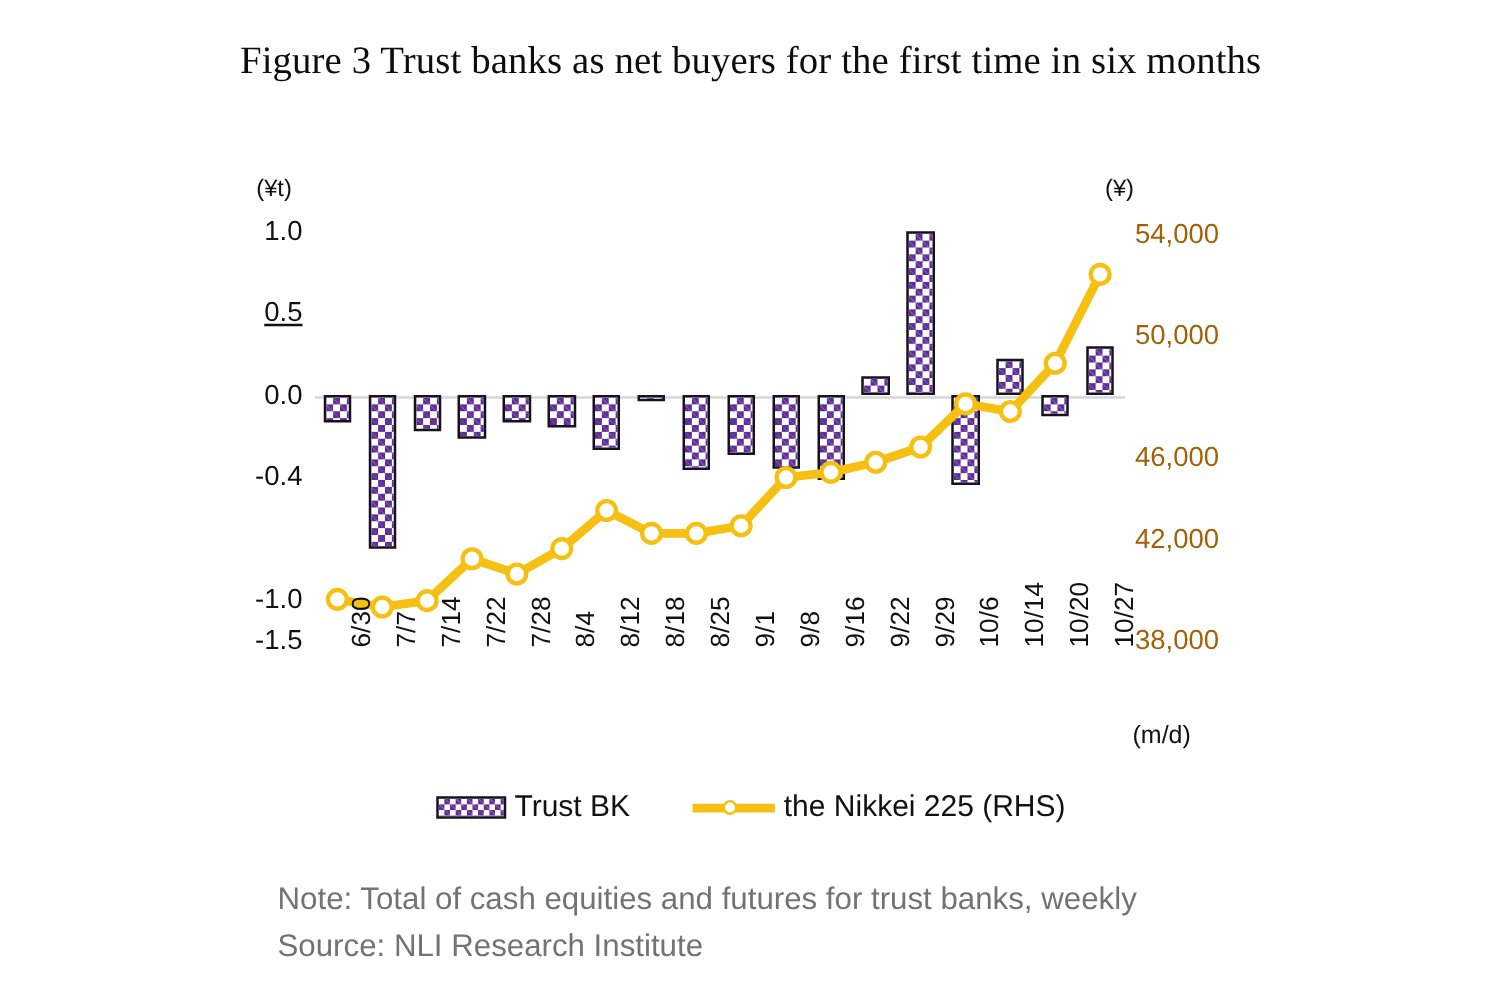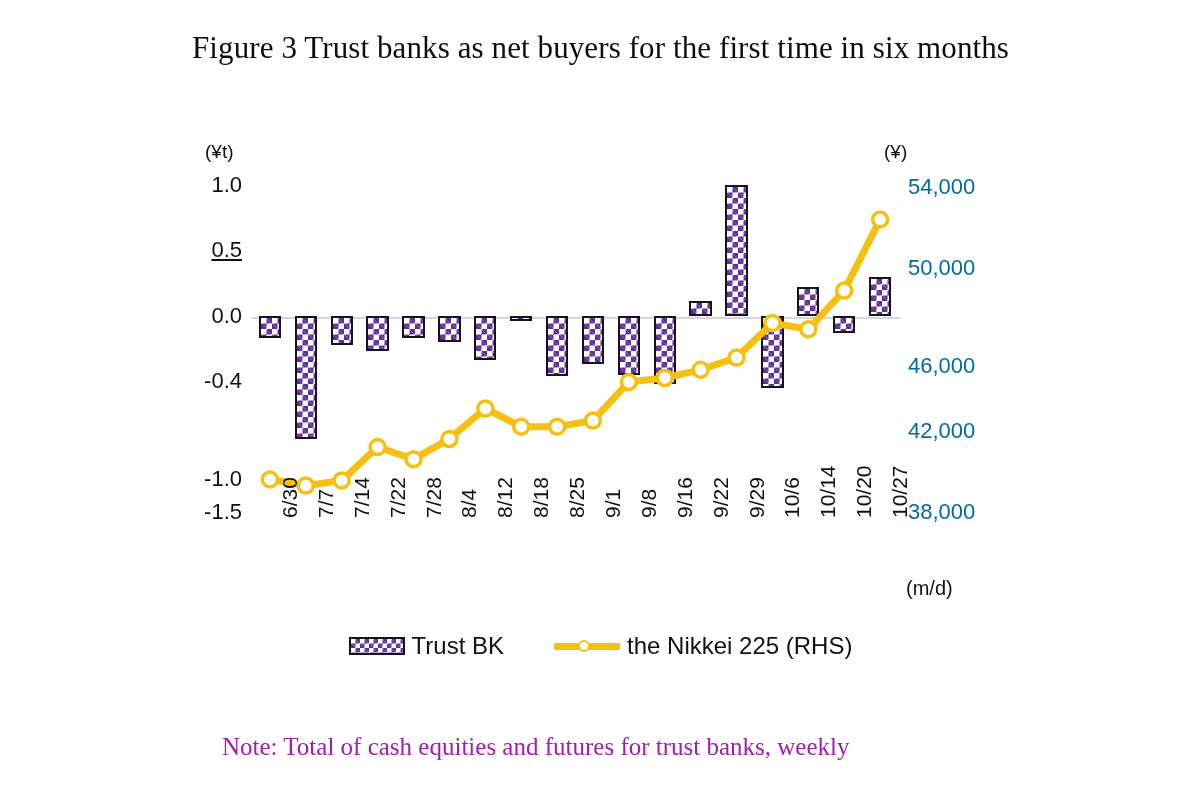"54,000" .ytick-right { color: #0369a1 -> #a16207 }
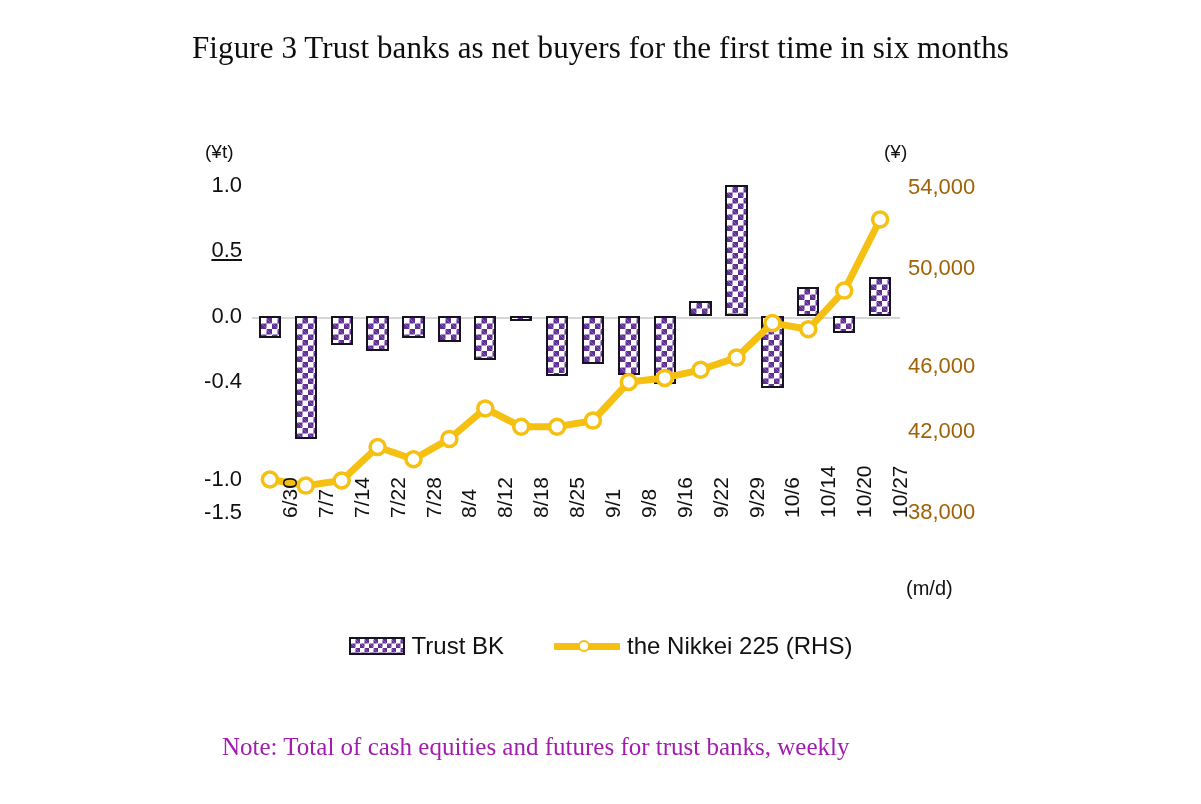"Note: Total of cash equities" #notes { color: #a21caf -> #737373; font-family: Liberation Serif, serif -> Liberation Sans, sans-serif; margin-top: 28px -> none }
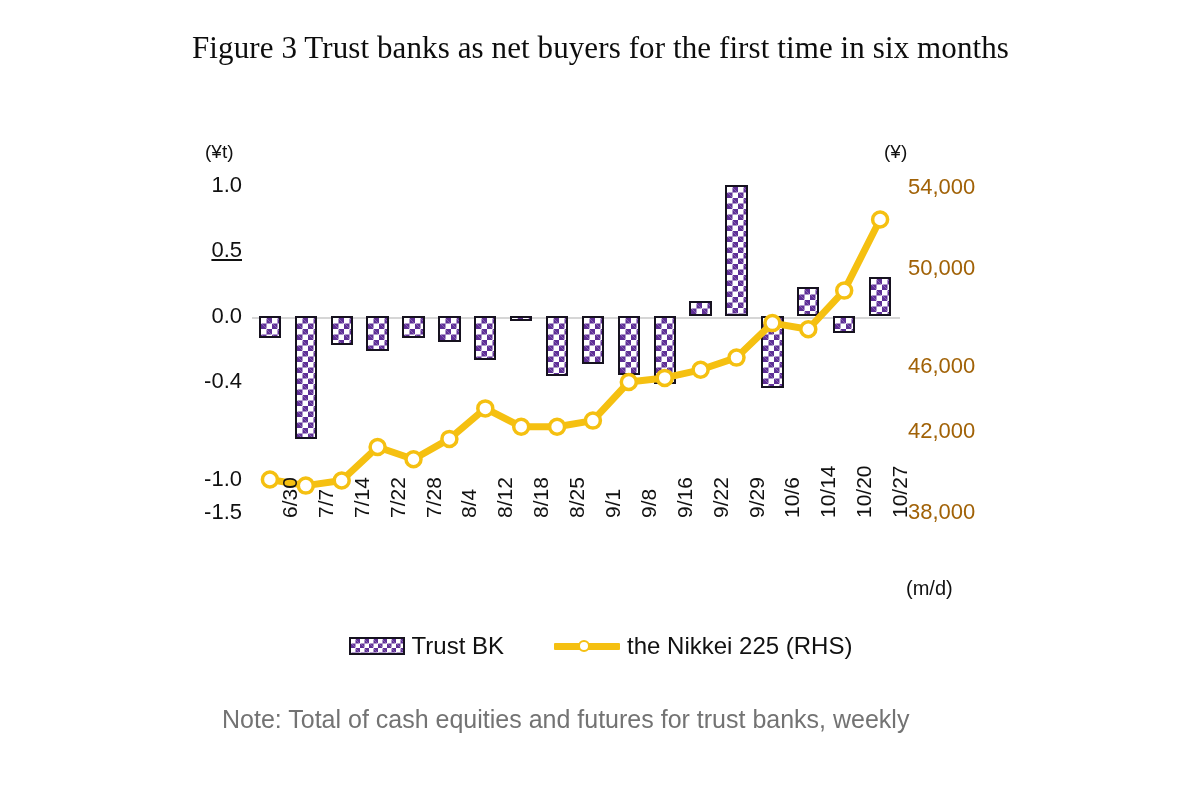"Source: NLI Research Institute" div { html: none -> <div>Source: NLI Research Institute</div> }
